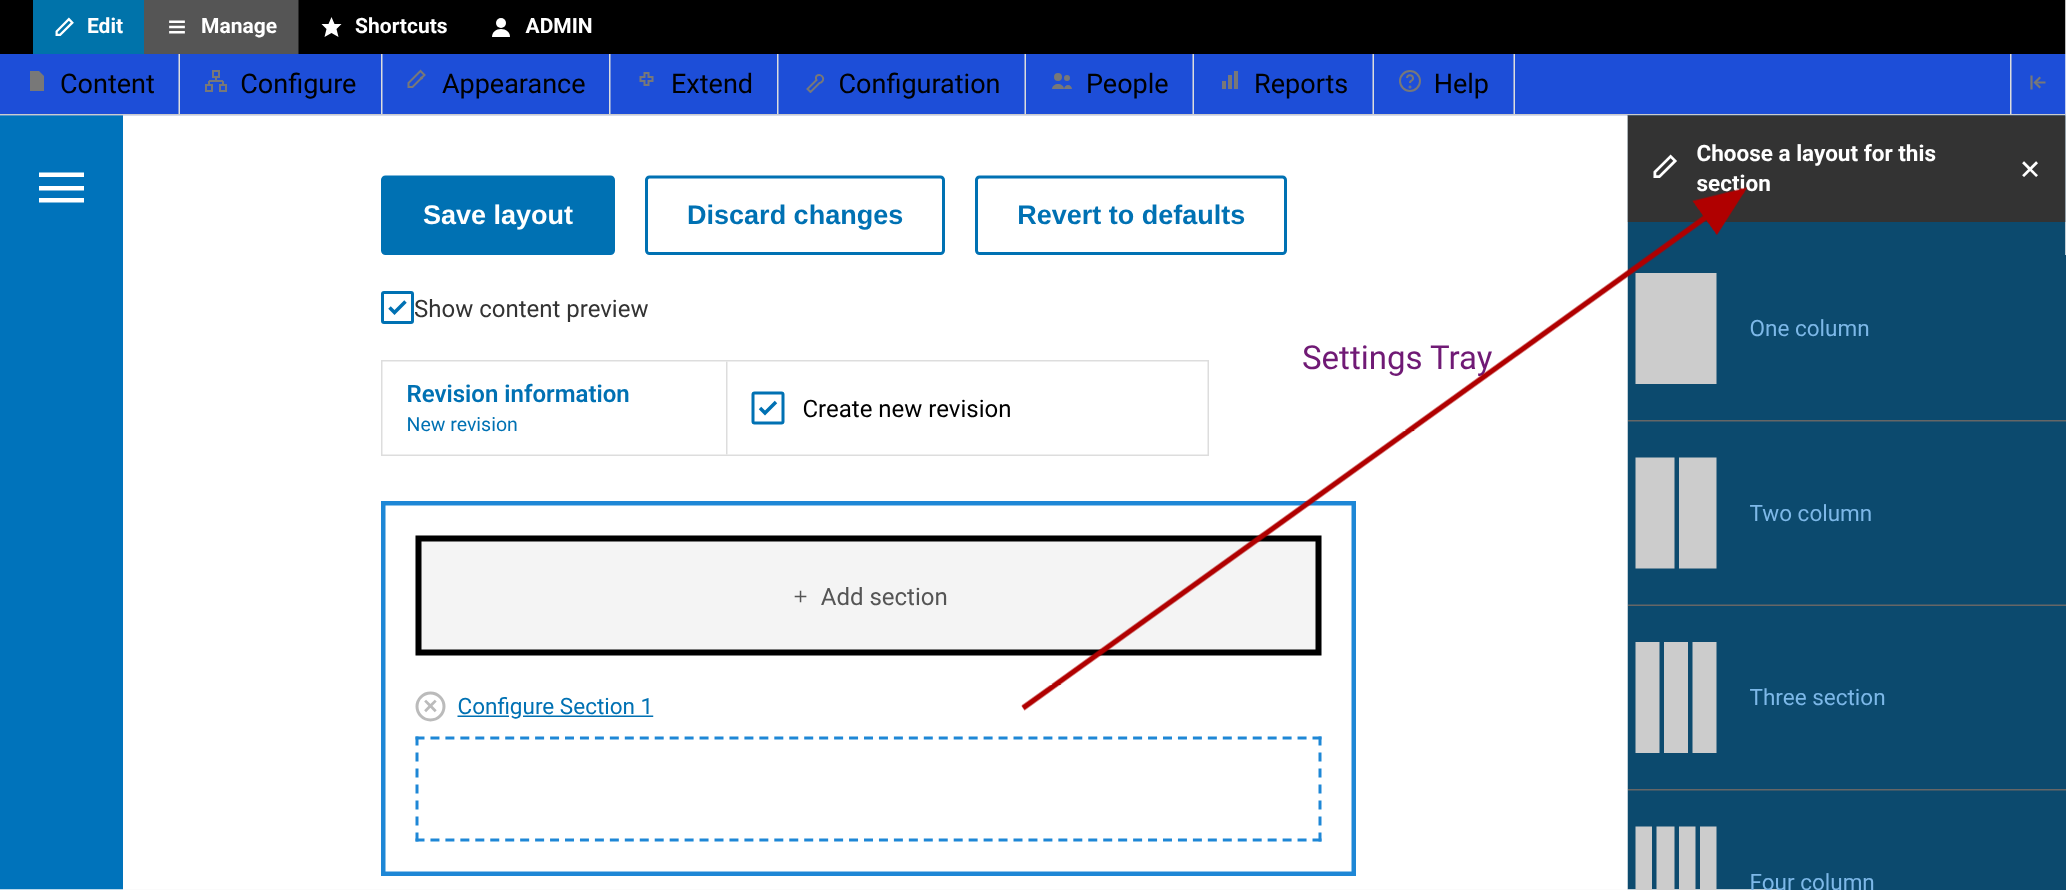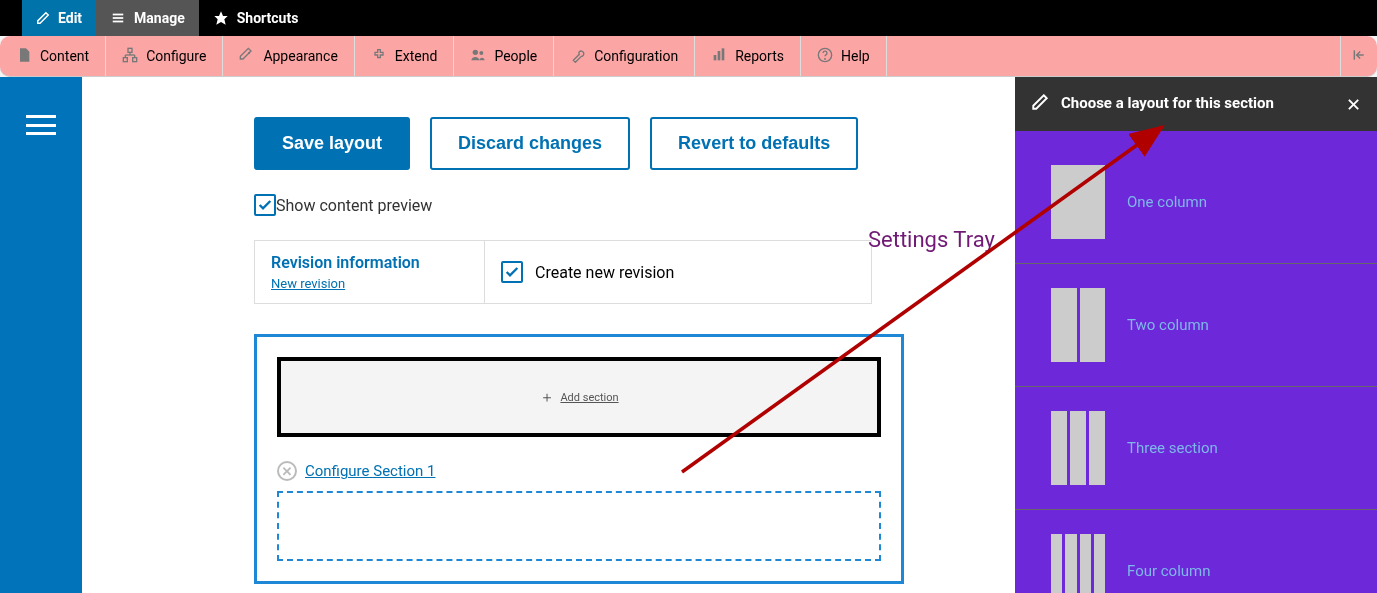"ADMIN" div.tab { html: none -> <div> <span> <svg> <circle></circle> <path></path> </svg> </span> <span>ADMIN</span> </div> }
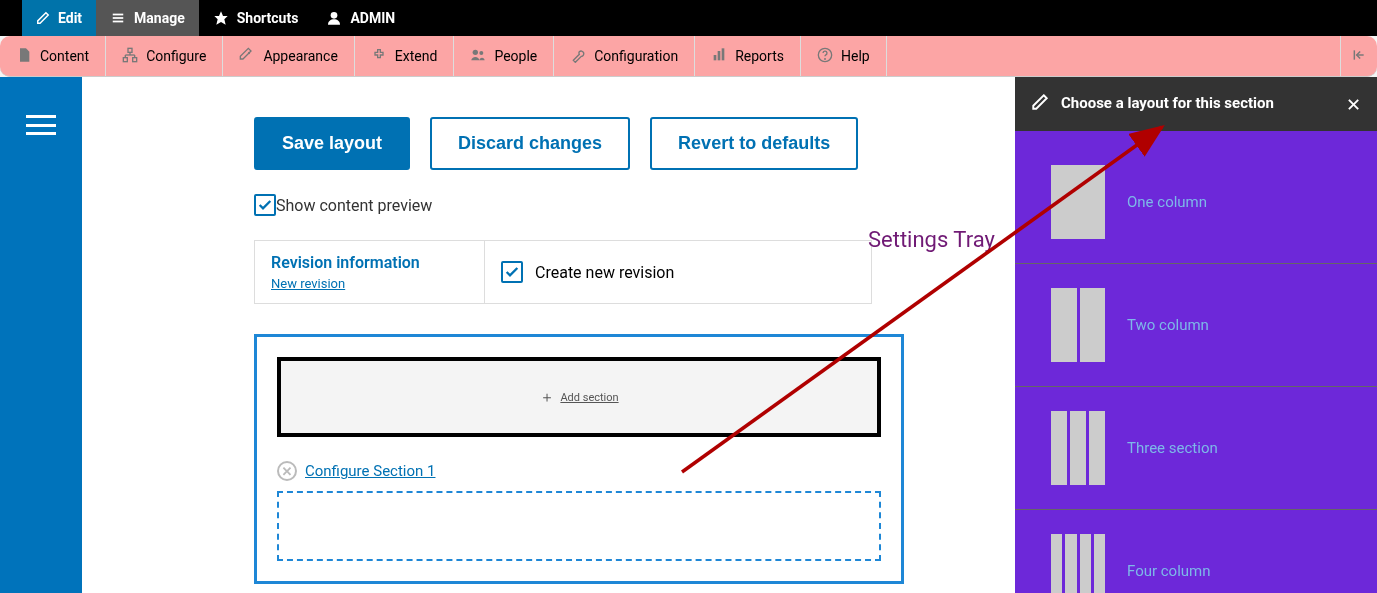"Content" .admin-bar { background: #fca5a5 -> #1d4ed8; border-radius: 10px -> none; font-size: 14px -> 18px }
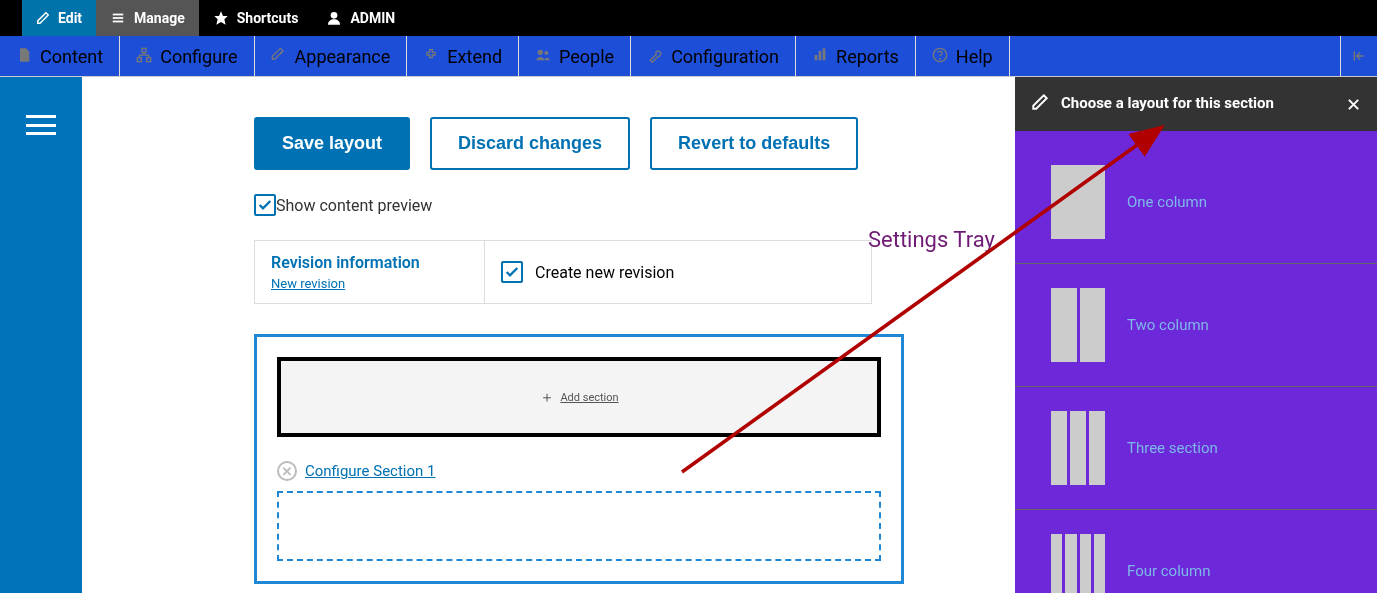"People" div.item { order: before "Configuration" -> after "Configuration" }
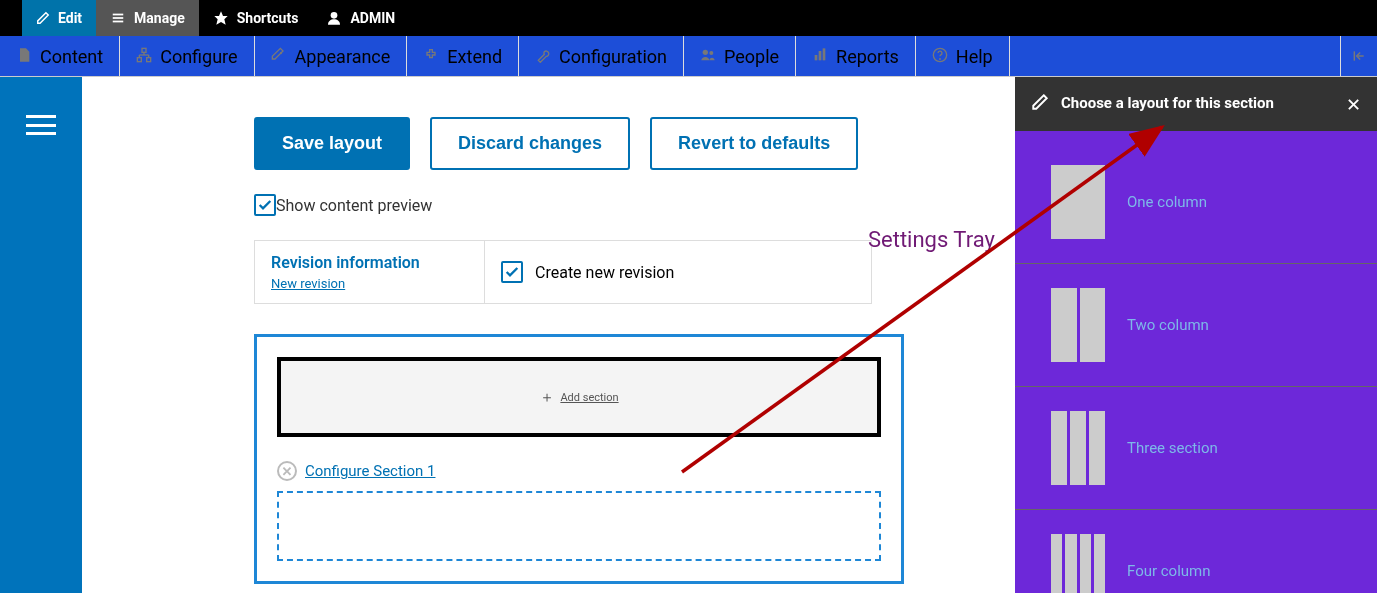"Choose a layout for this" .tray { background: #6d28d9 -> #0c4a6e; width: 362px -> 292px }
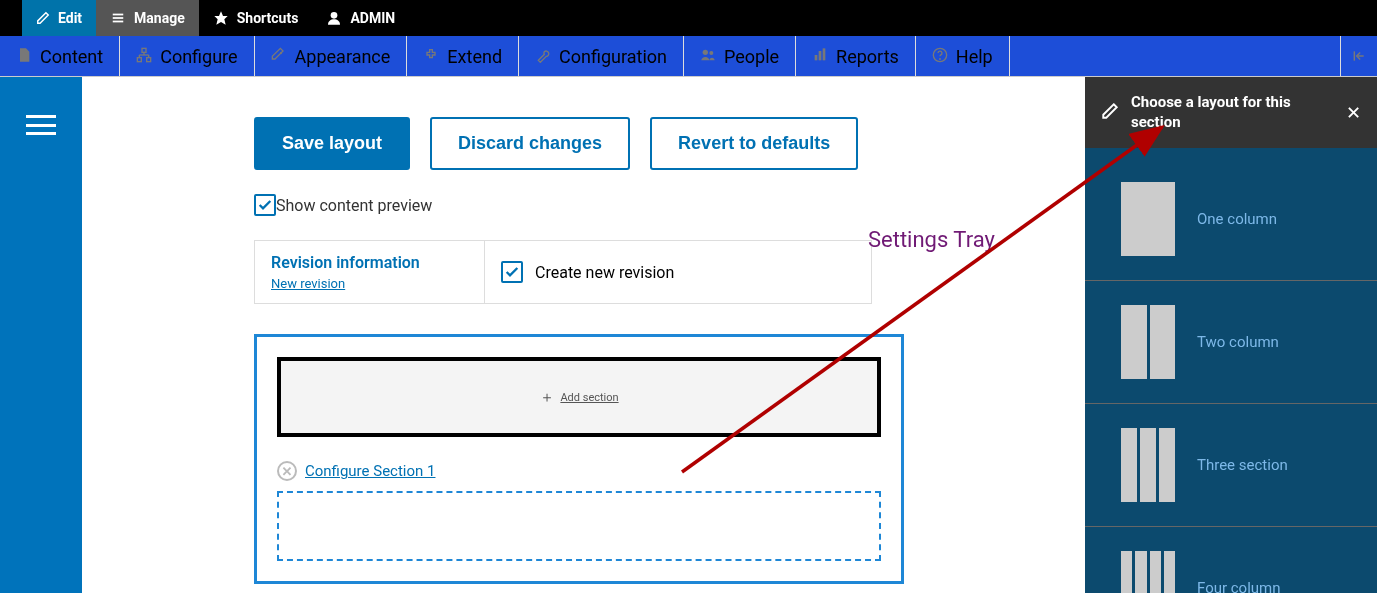"One column" .layout-option { padding: 24px 36px -> 24px 5px }
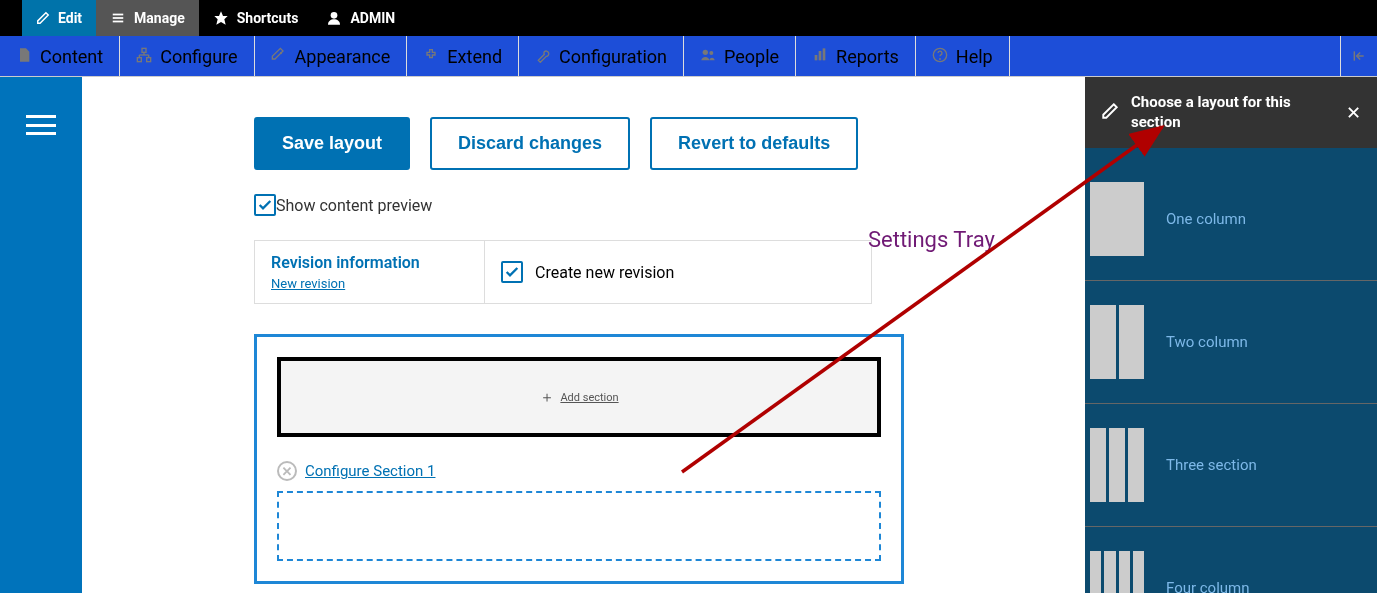"Revision information" .revision-box { width: 618px -> 552px }
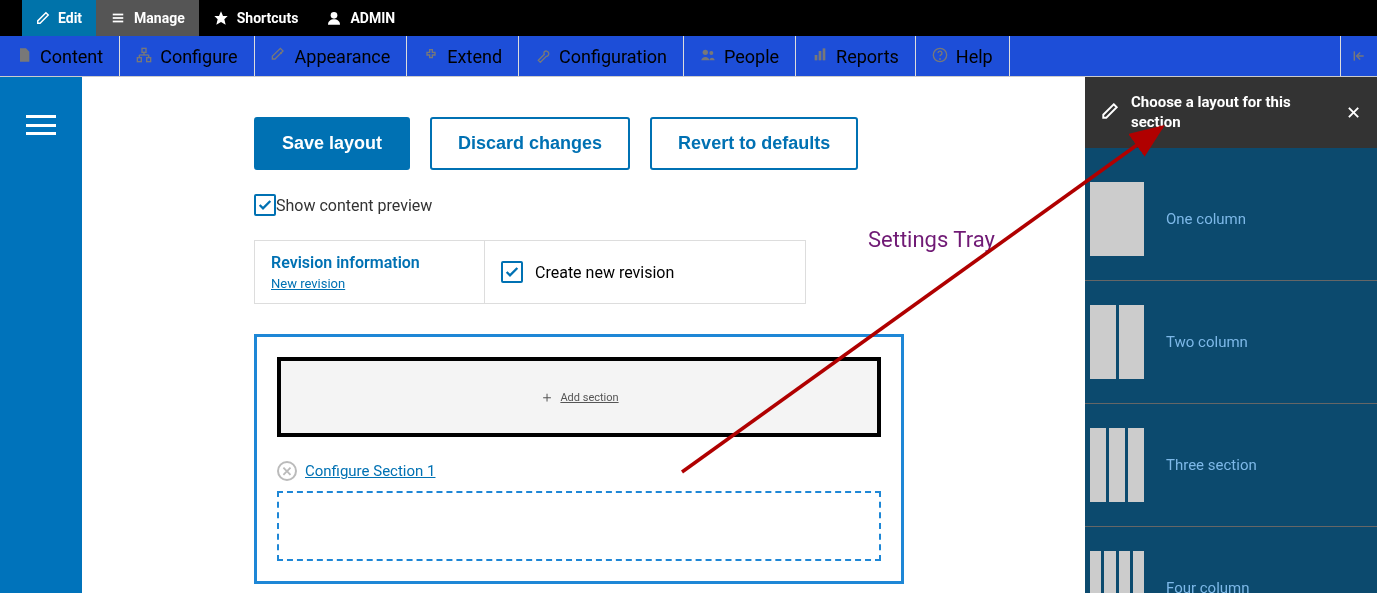"New revision" .revision-left .sub { text-decoration: underline -> none }
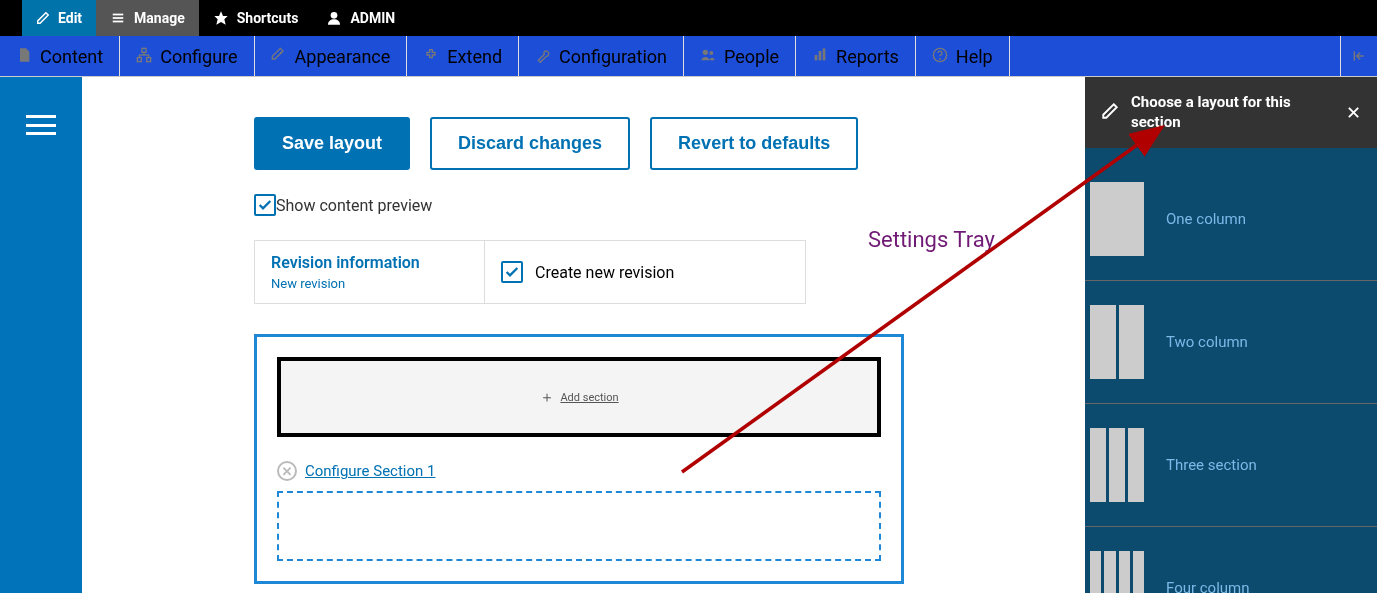"Add section" .add-section .text { font-size: 11px -> 16px; text-decoration: underline -> none }
